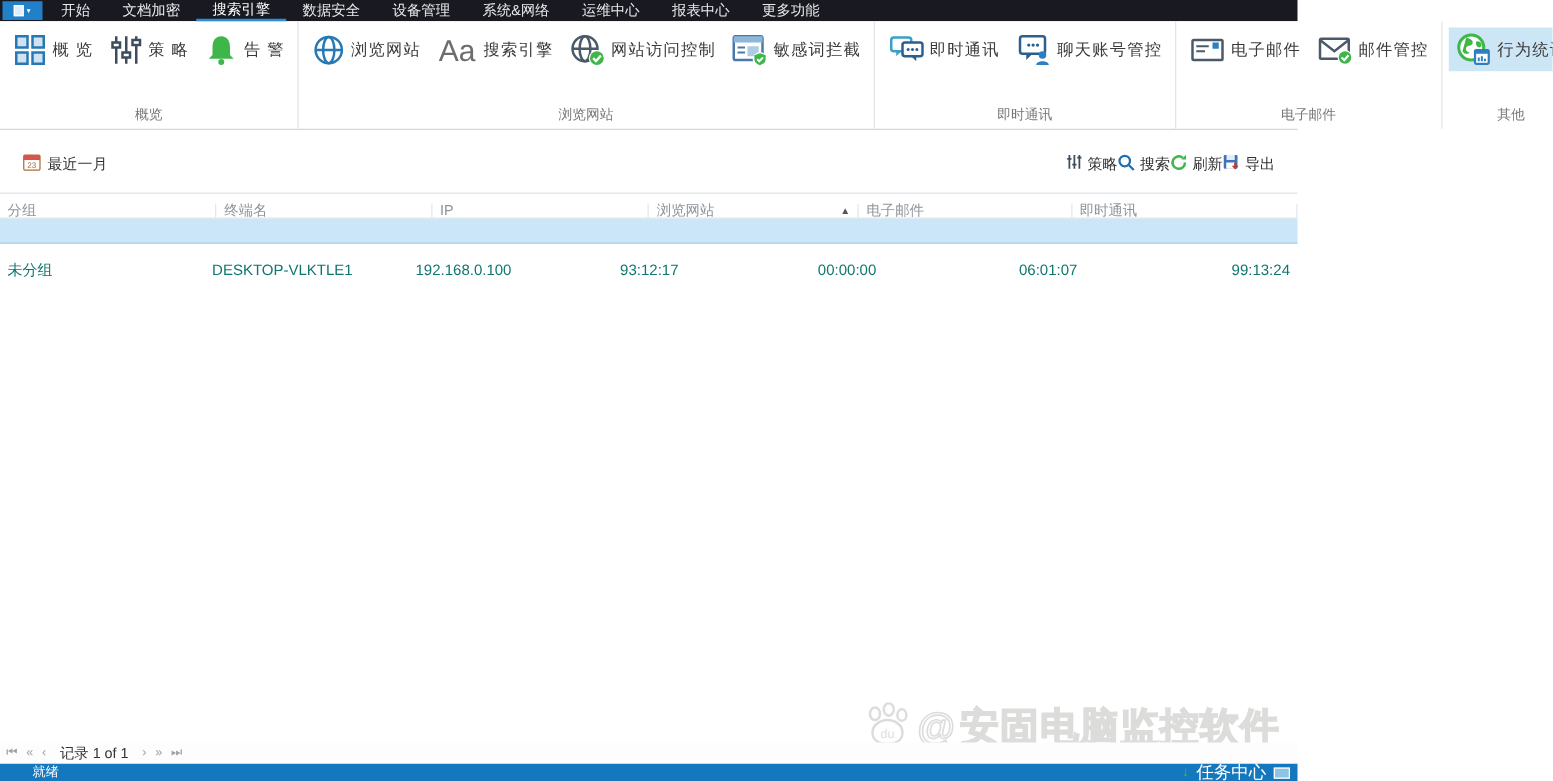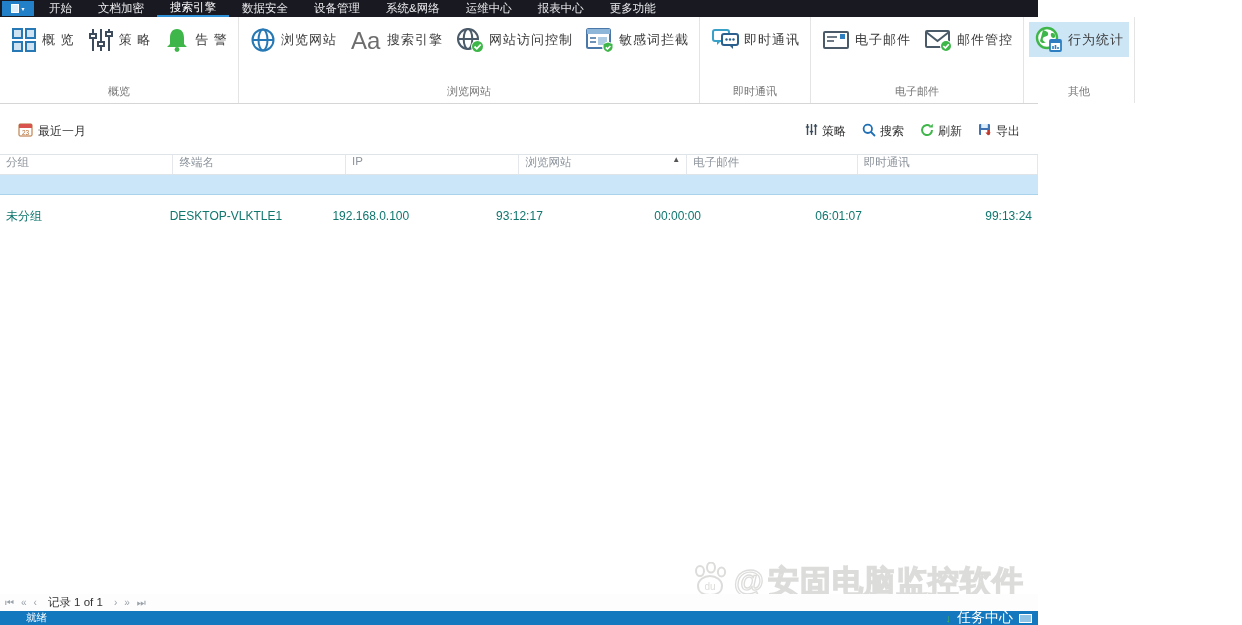"聊天账号管控" div.rbtn { html: none -> <div> <span> <svg> <rect></rect> <path></path> <g> <circle></circle> <circle></circle> <circle></circle> </g> <circle></circle> <path></path> </svg> </span> <span>聊天账号管控</span> </div> }
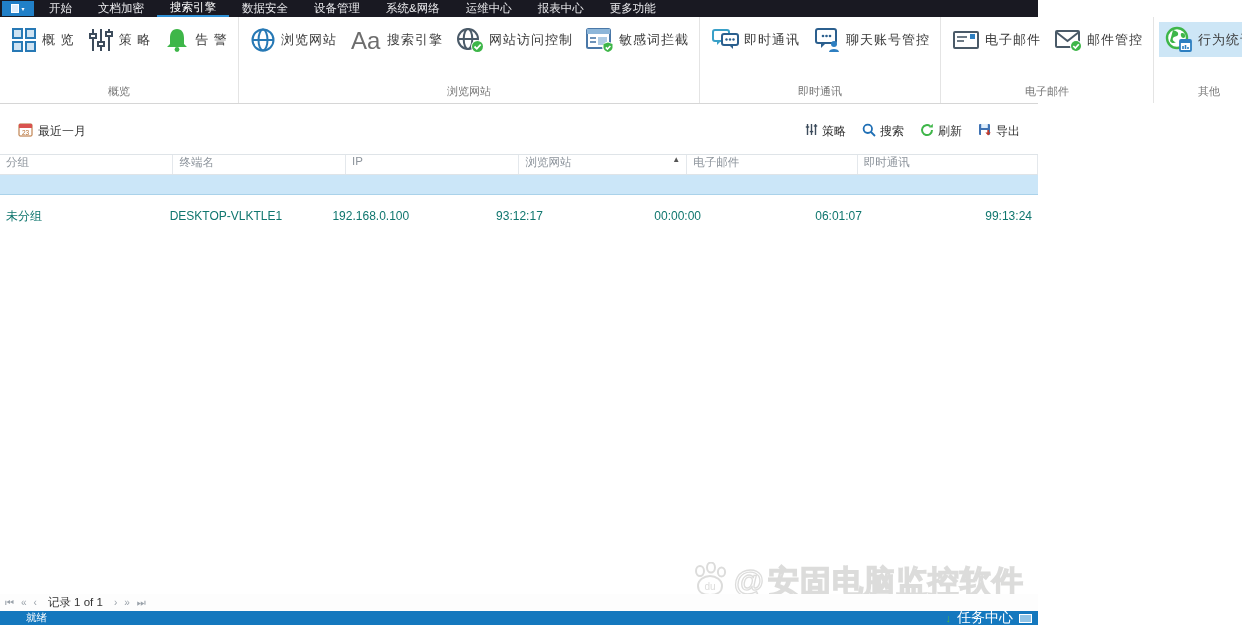"策略" .actions { gap: 16px -> none }
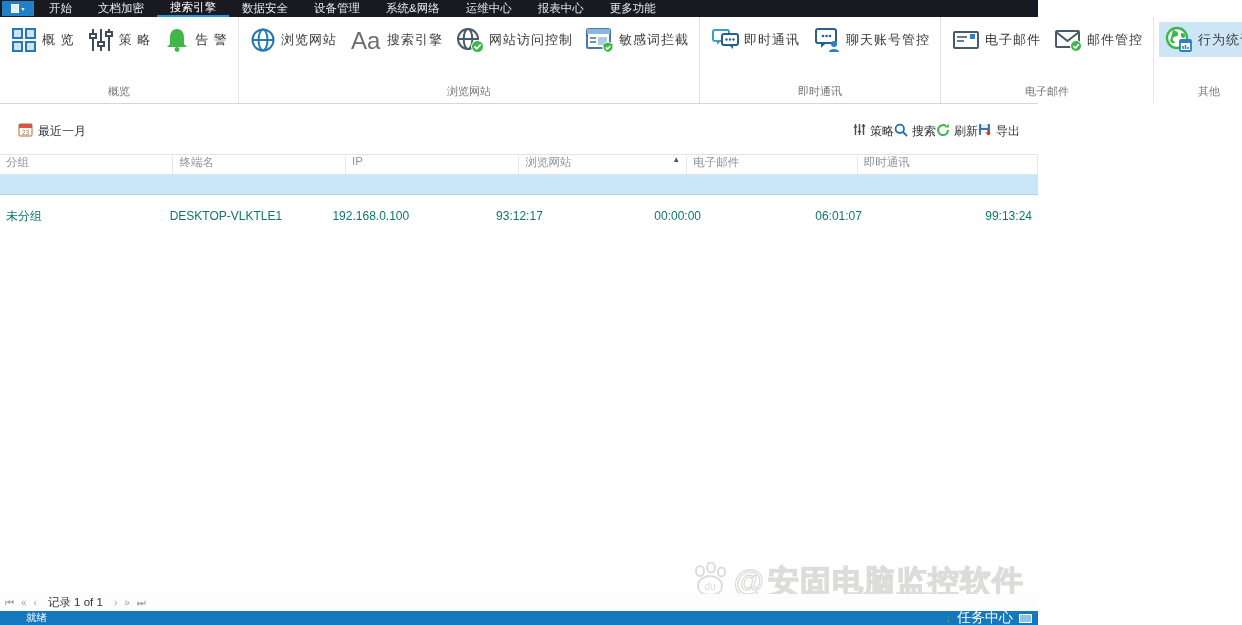"分组" .hcell { align-items: none -> center; margin-top: none -> 8px }
